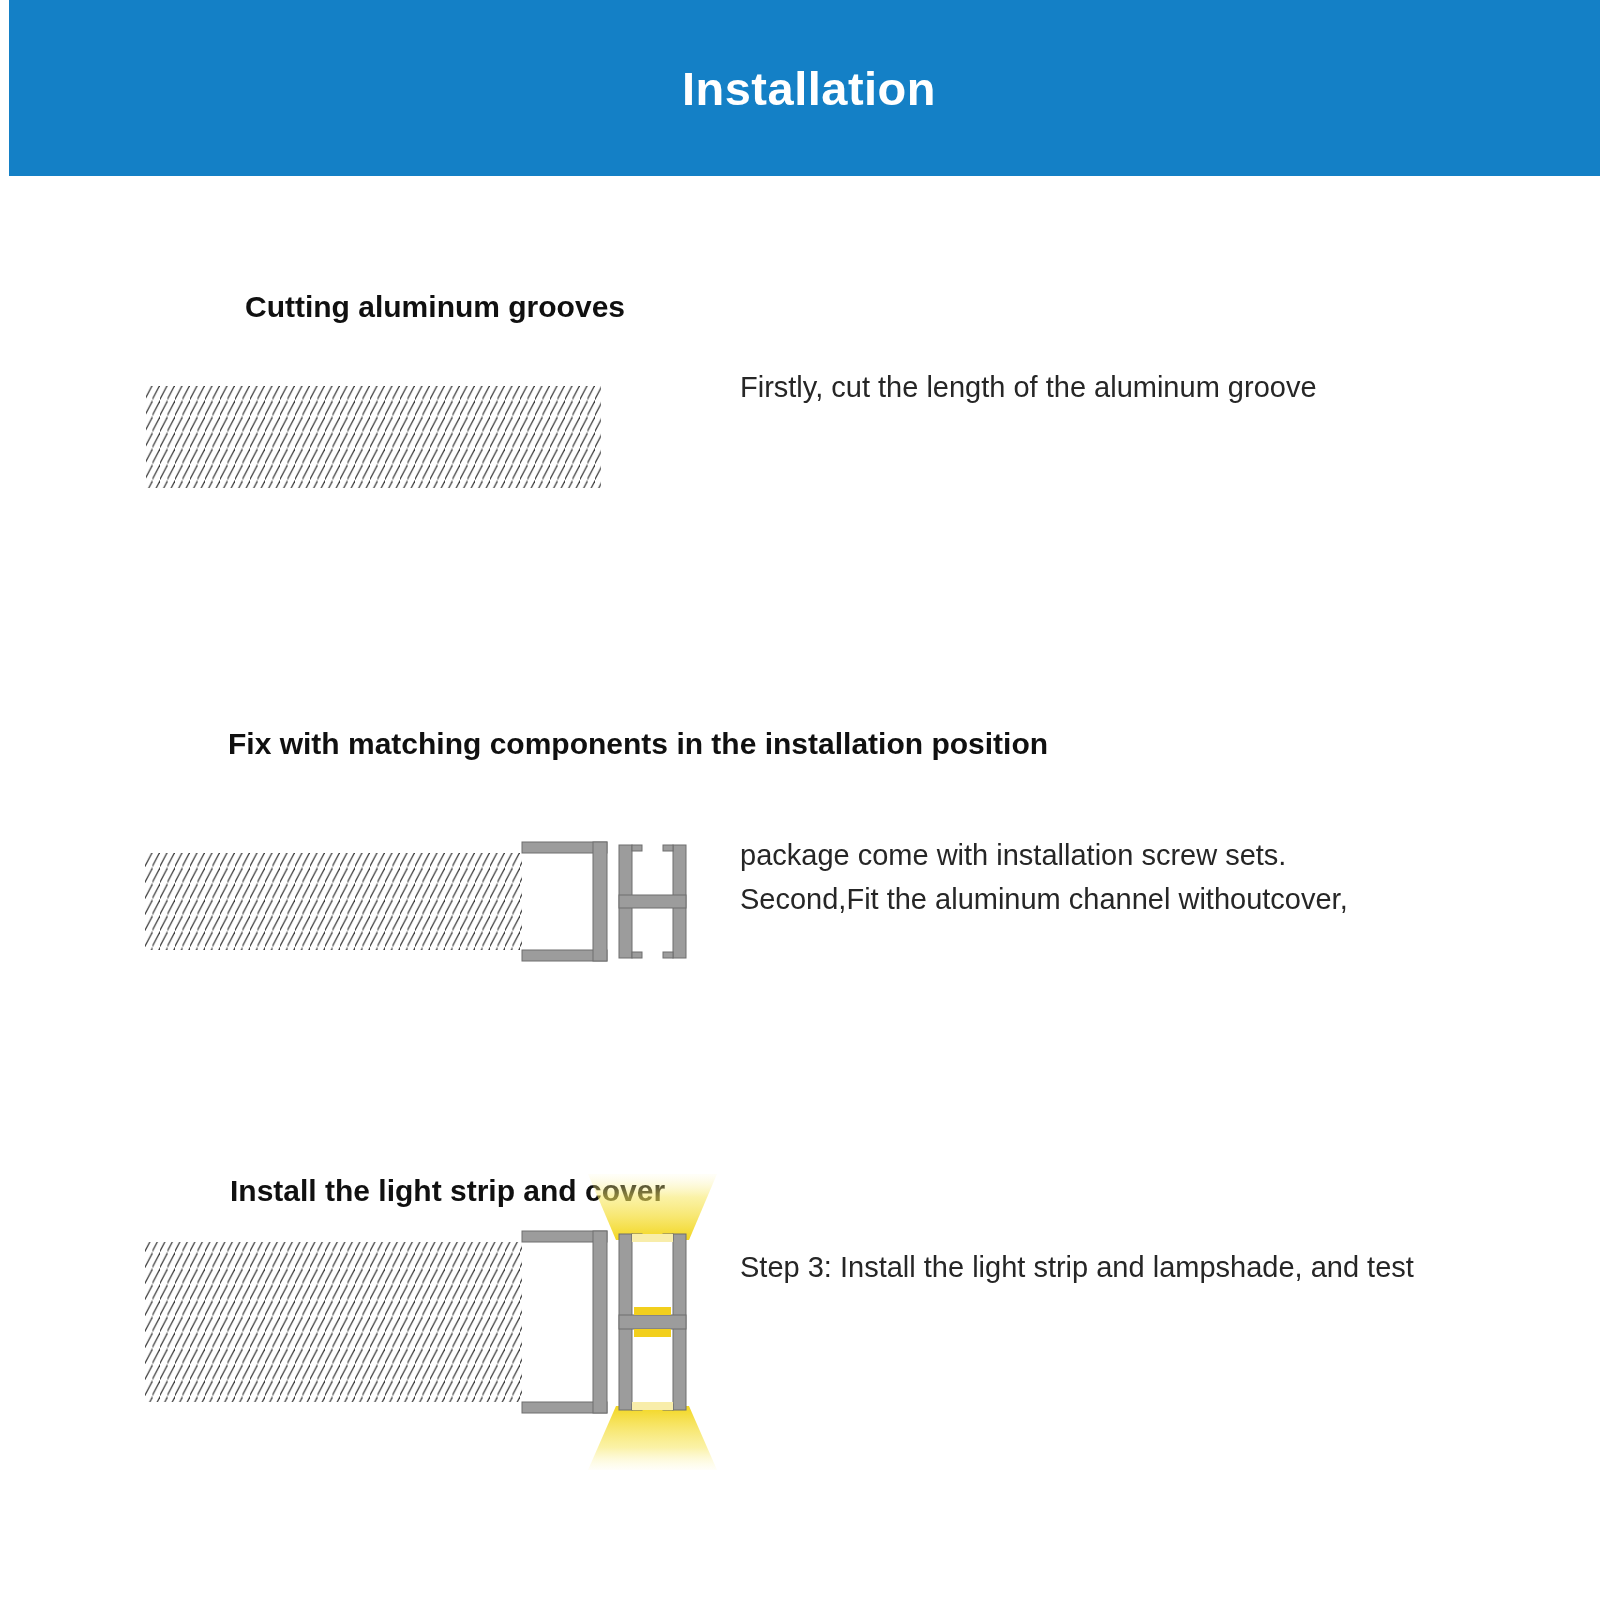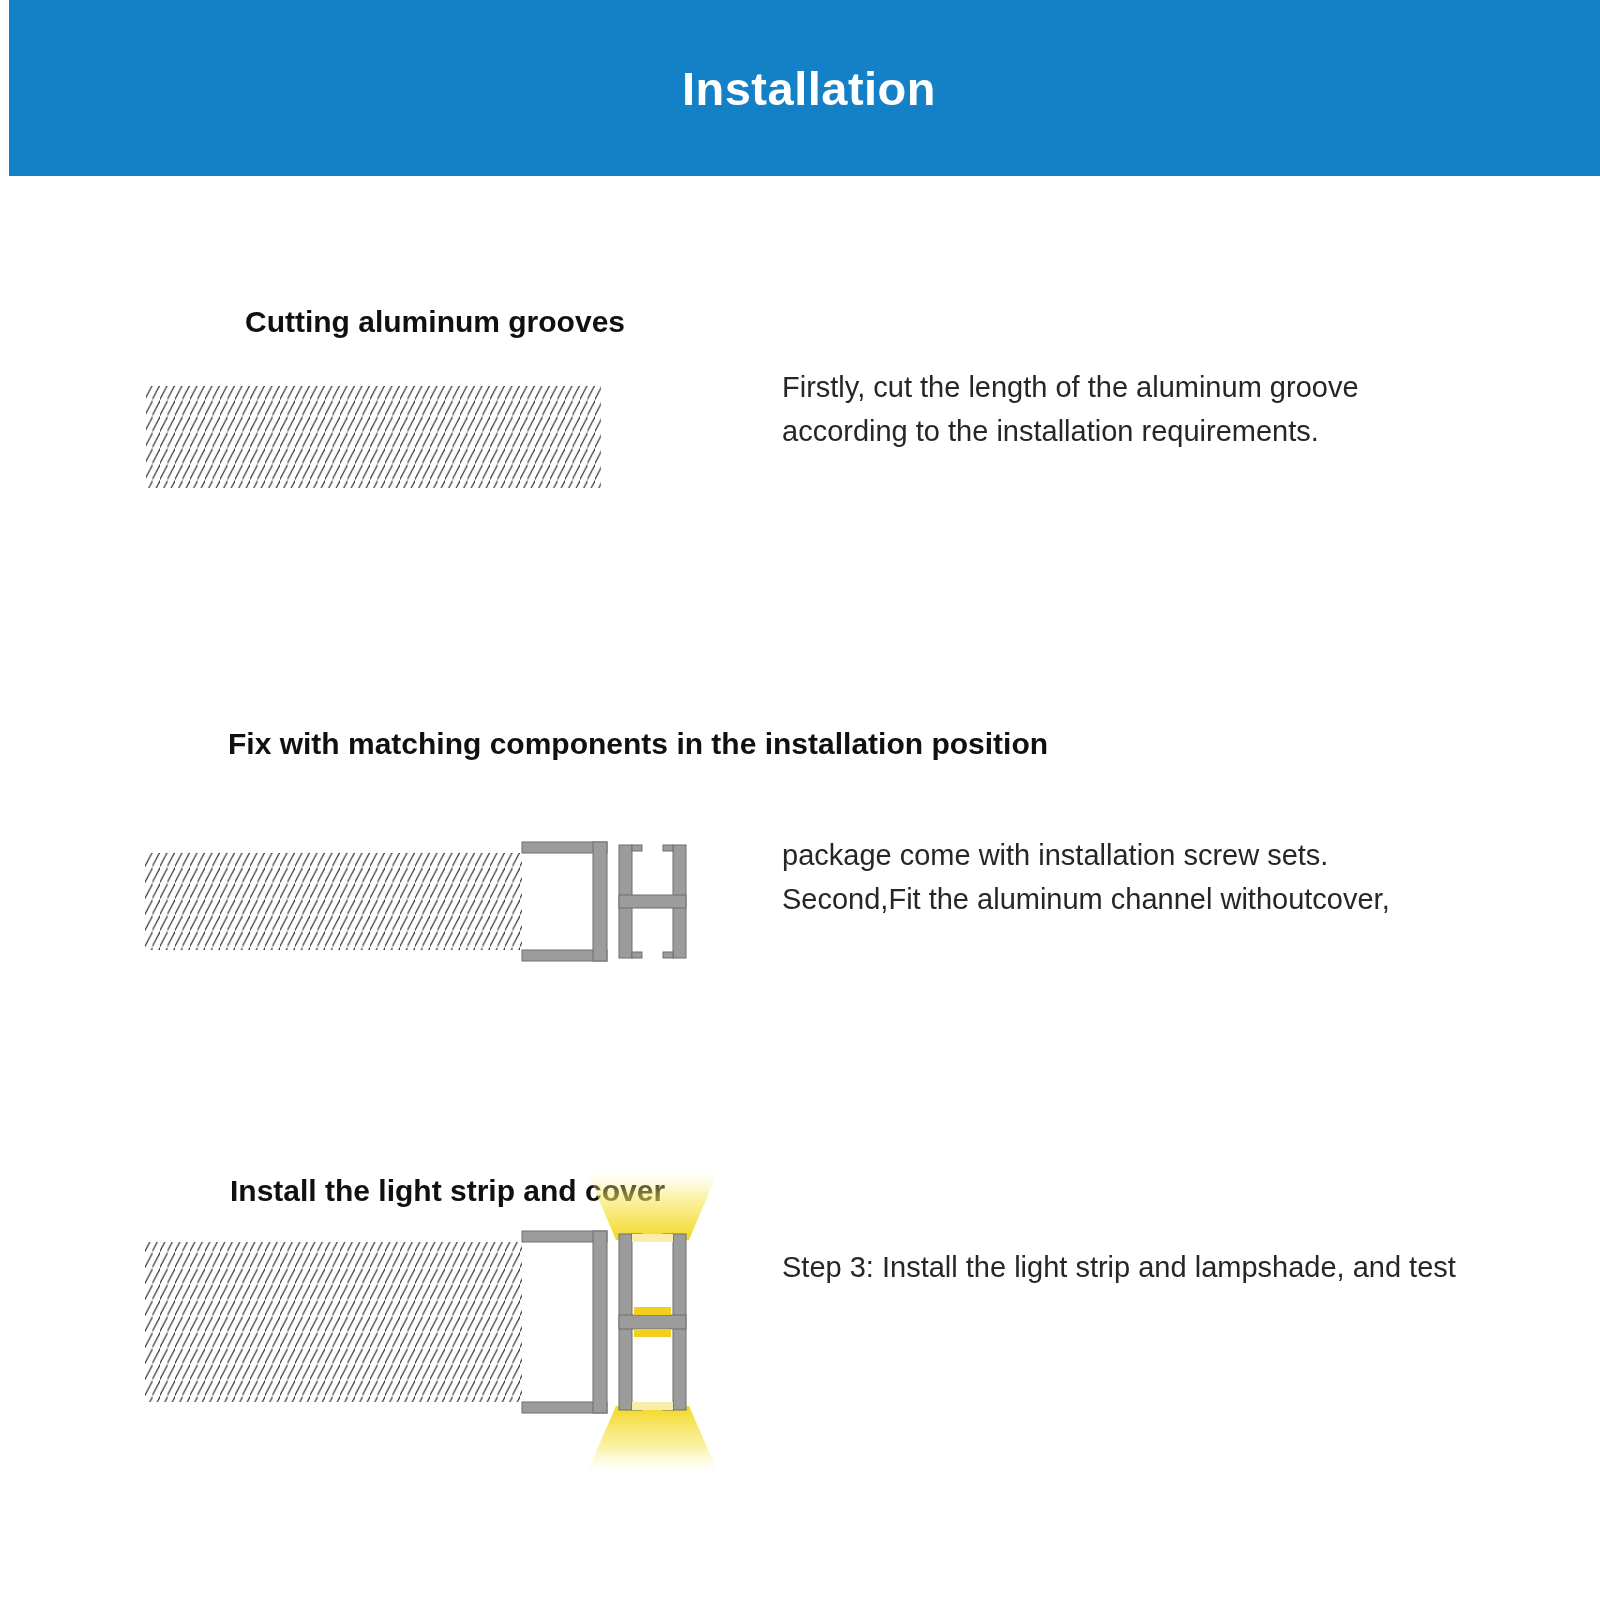"Cutting aluminum grooves" .h-1 { top: 305px -> 290px }
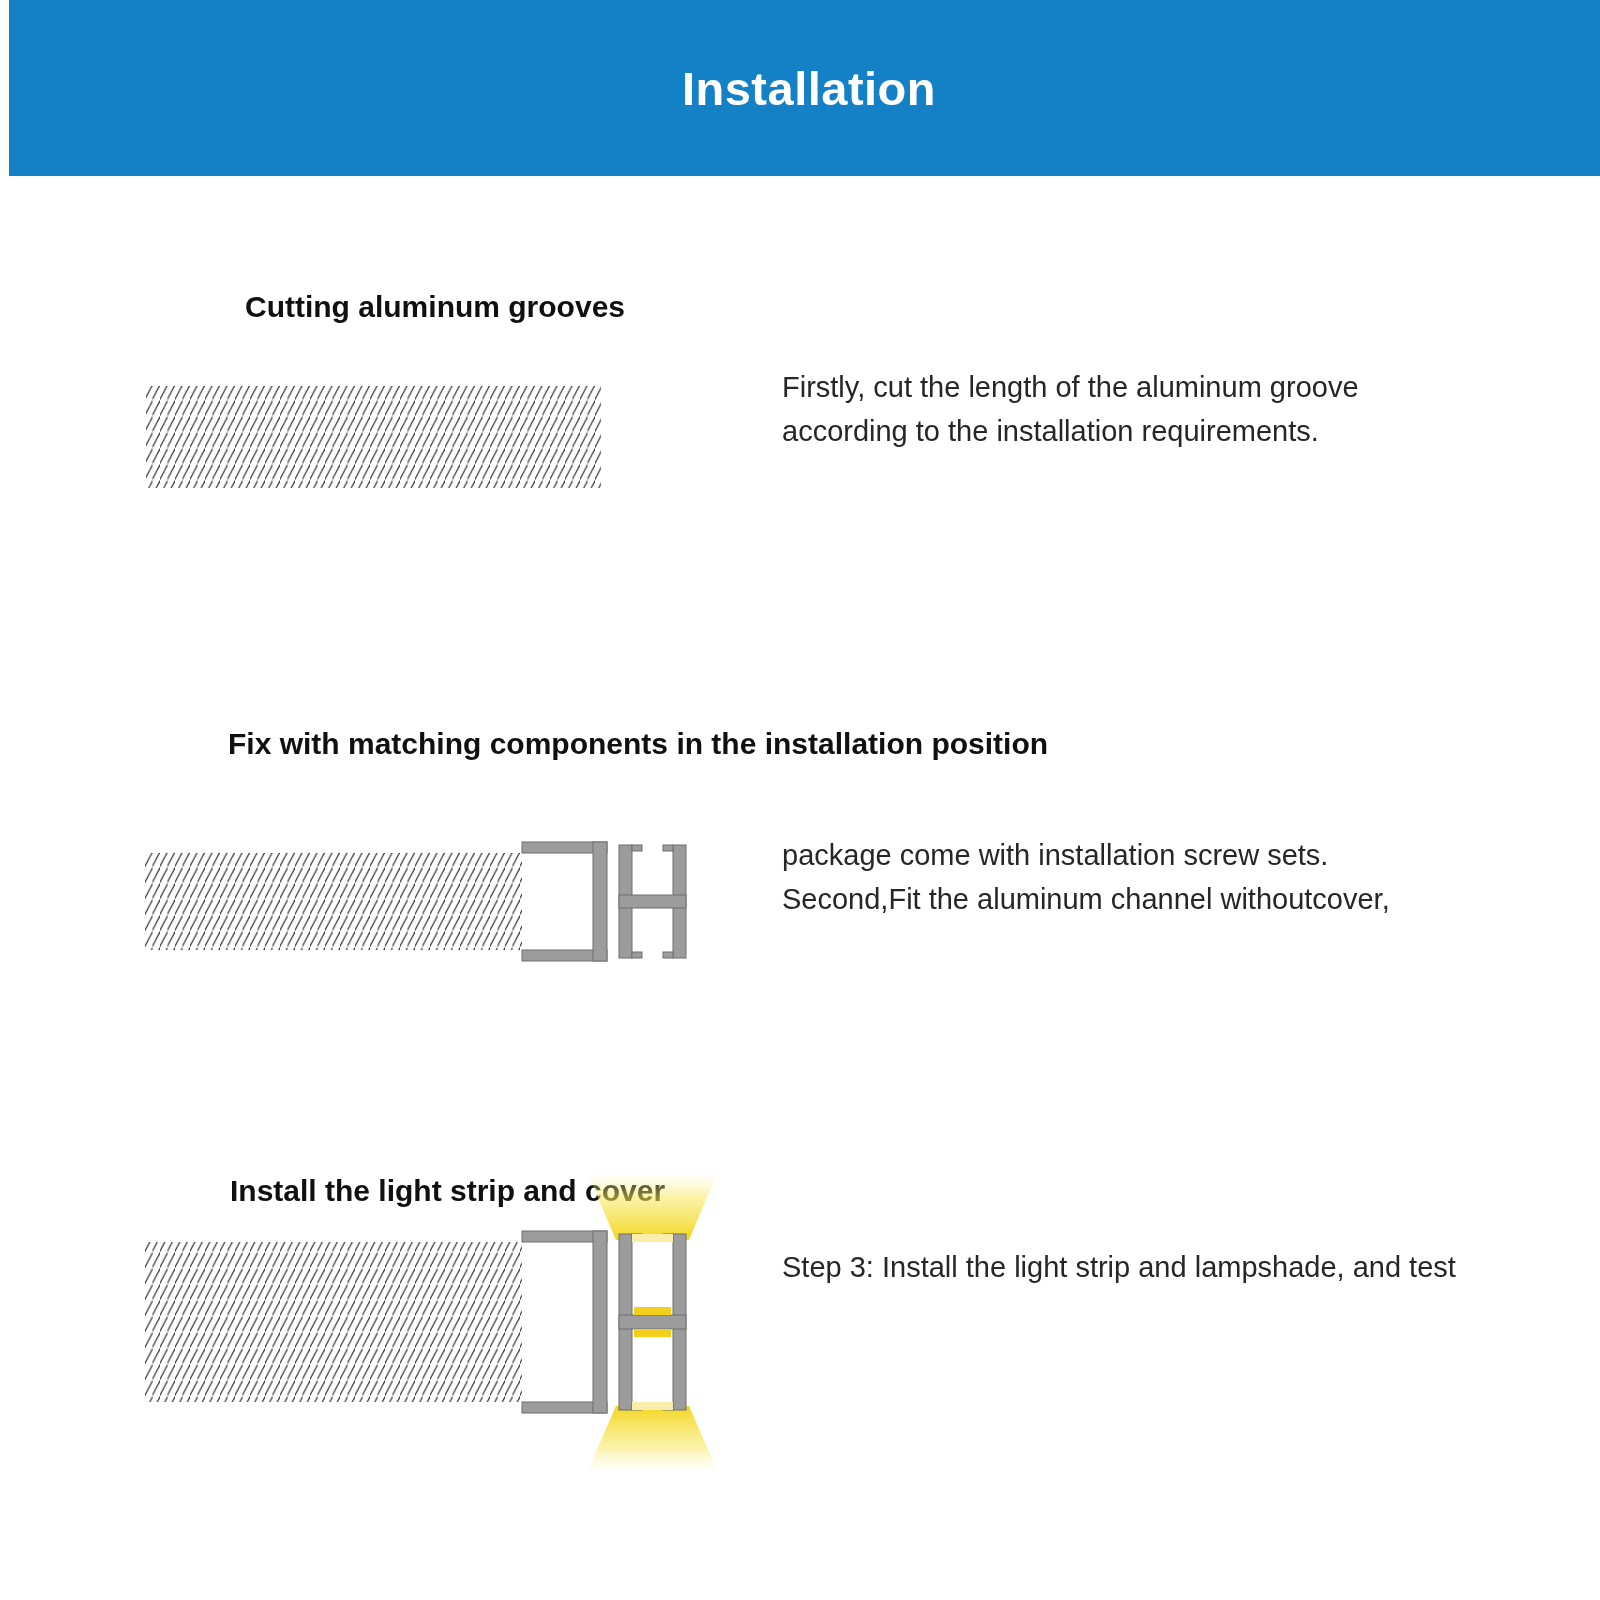"Firstly, cut the length of" .para { margin-left: 42px -> none }
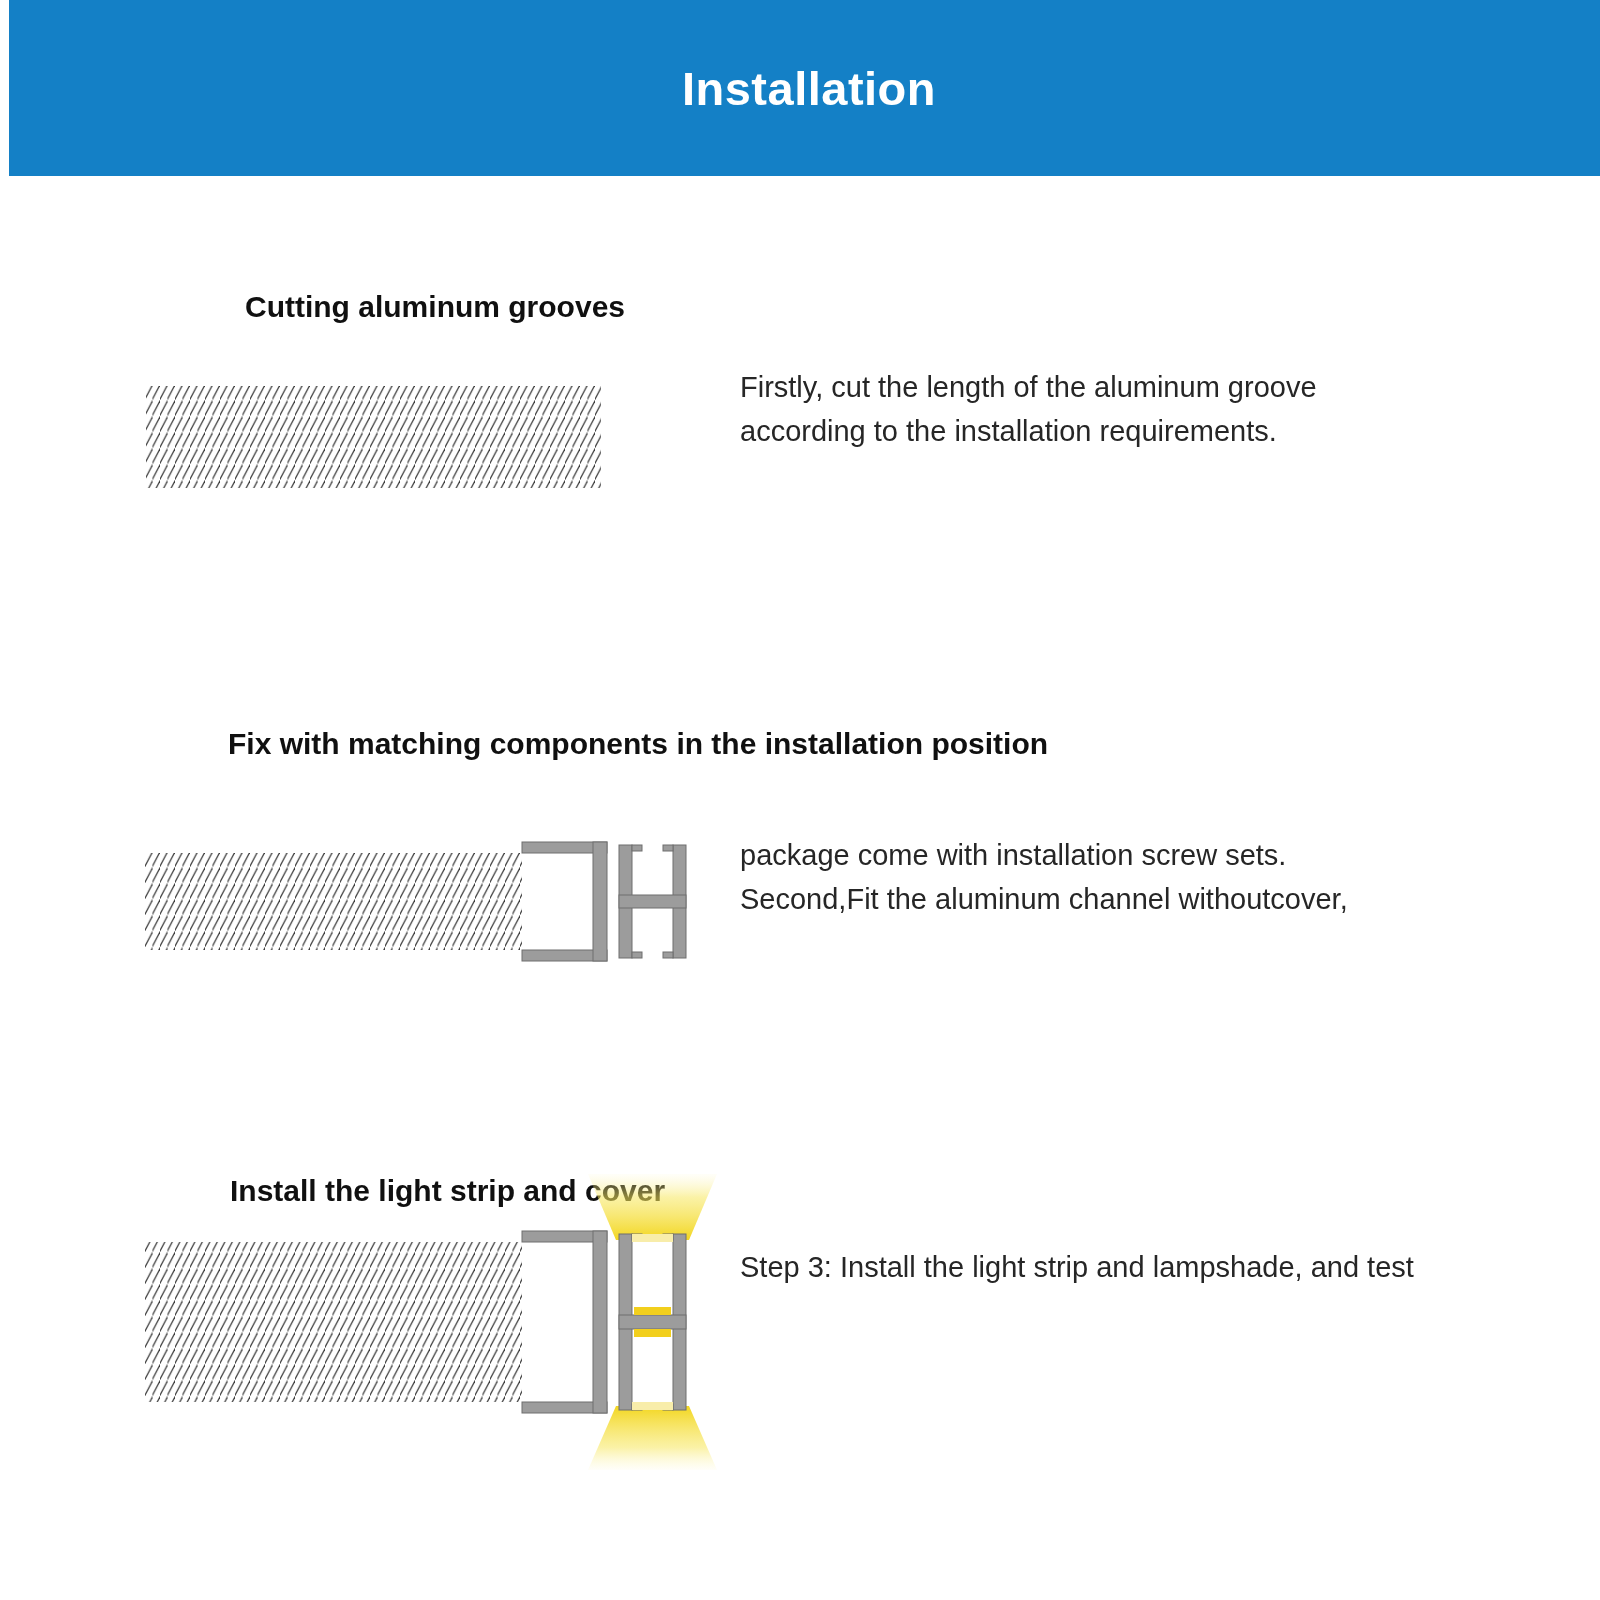"according to the installation" span.line { html: <span>according to the installation requirements.</span> -> none }
